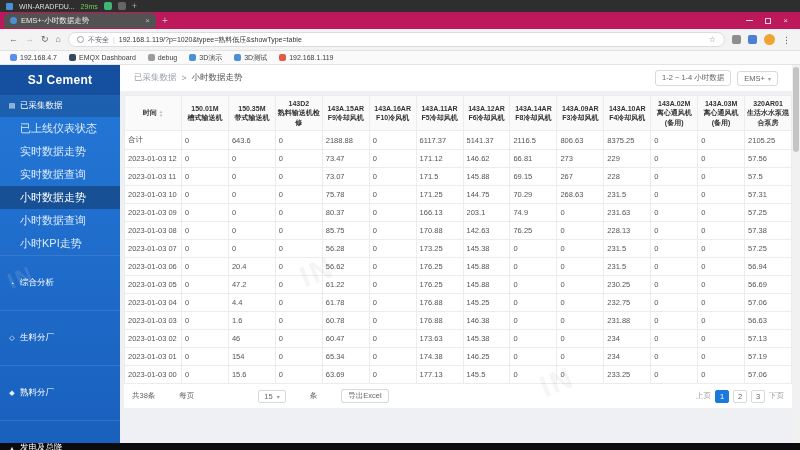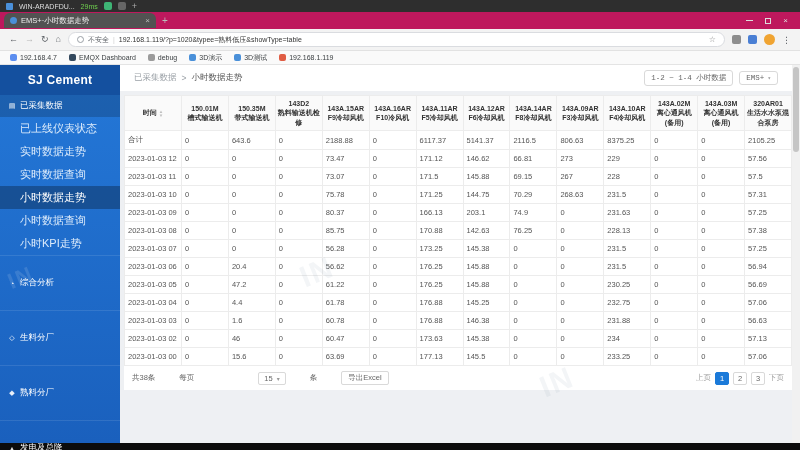"1-2 ~ 1-4 小时数据" .range-box, .select-box { font-family: Liberation Mono, monospace -> none }
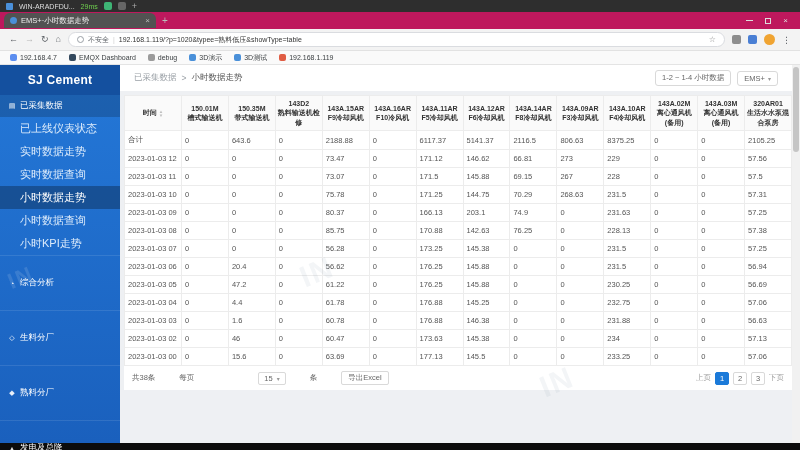"2023-01-03 01" tr { html: none -> <tr> <td>2023-01-03 01</td> <td>0</td> <td>154</td> <td>0</td> <td>65.34</td> <td>0</td> <td>174.38</td> <td>146.25</td> <td>0</td> <td>0</td> <td>234</td> <td>0</td> <td>0</td> <td>57.19</td> </tr> }
